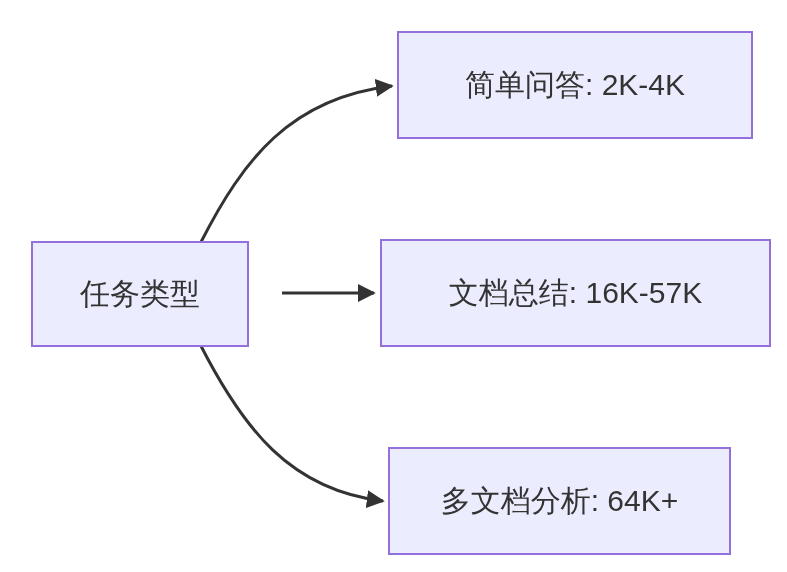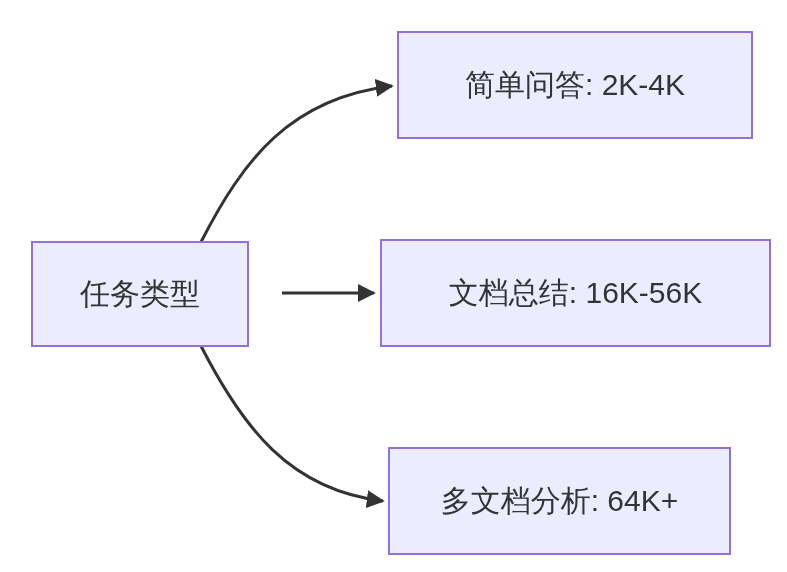"文档总结: 16K-56K" span { text: 16K-56K -> 16K-57K }
